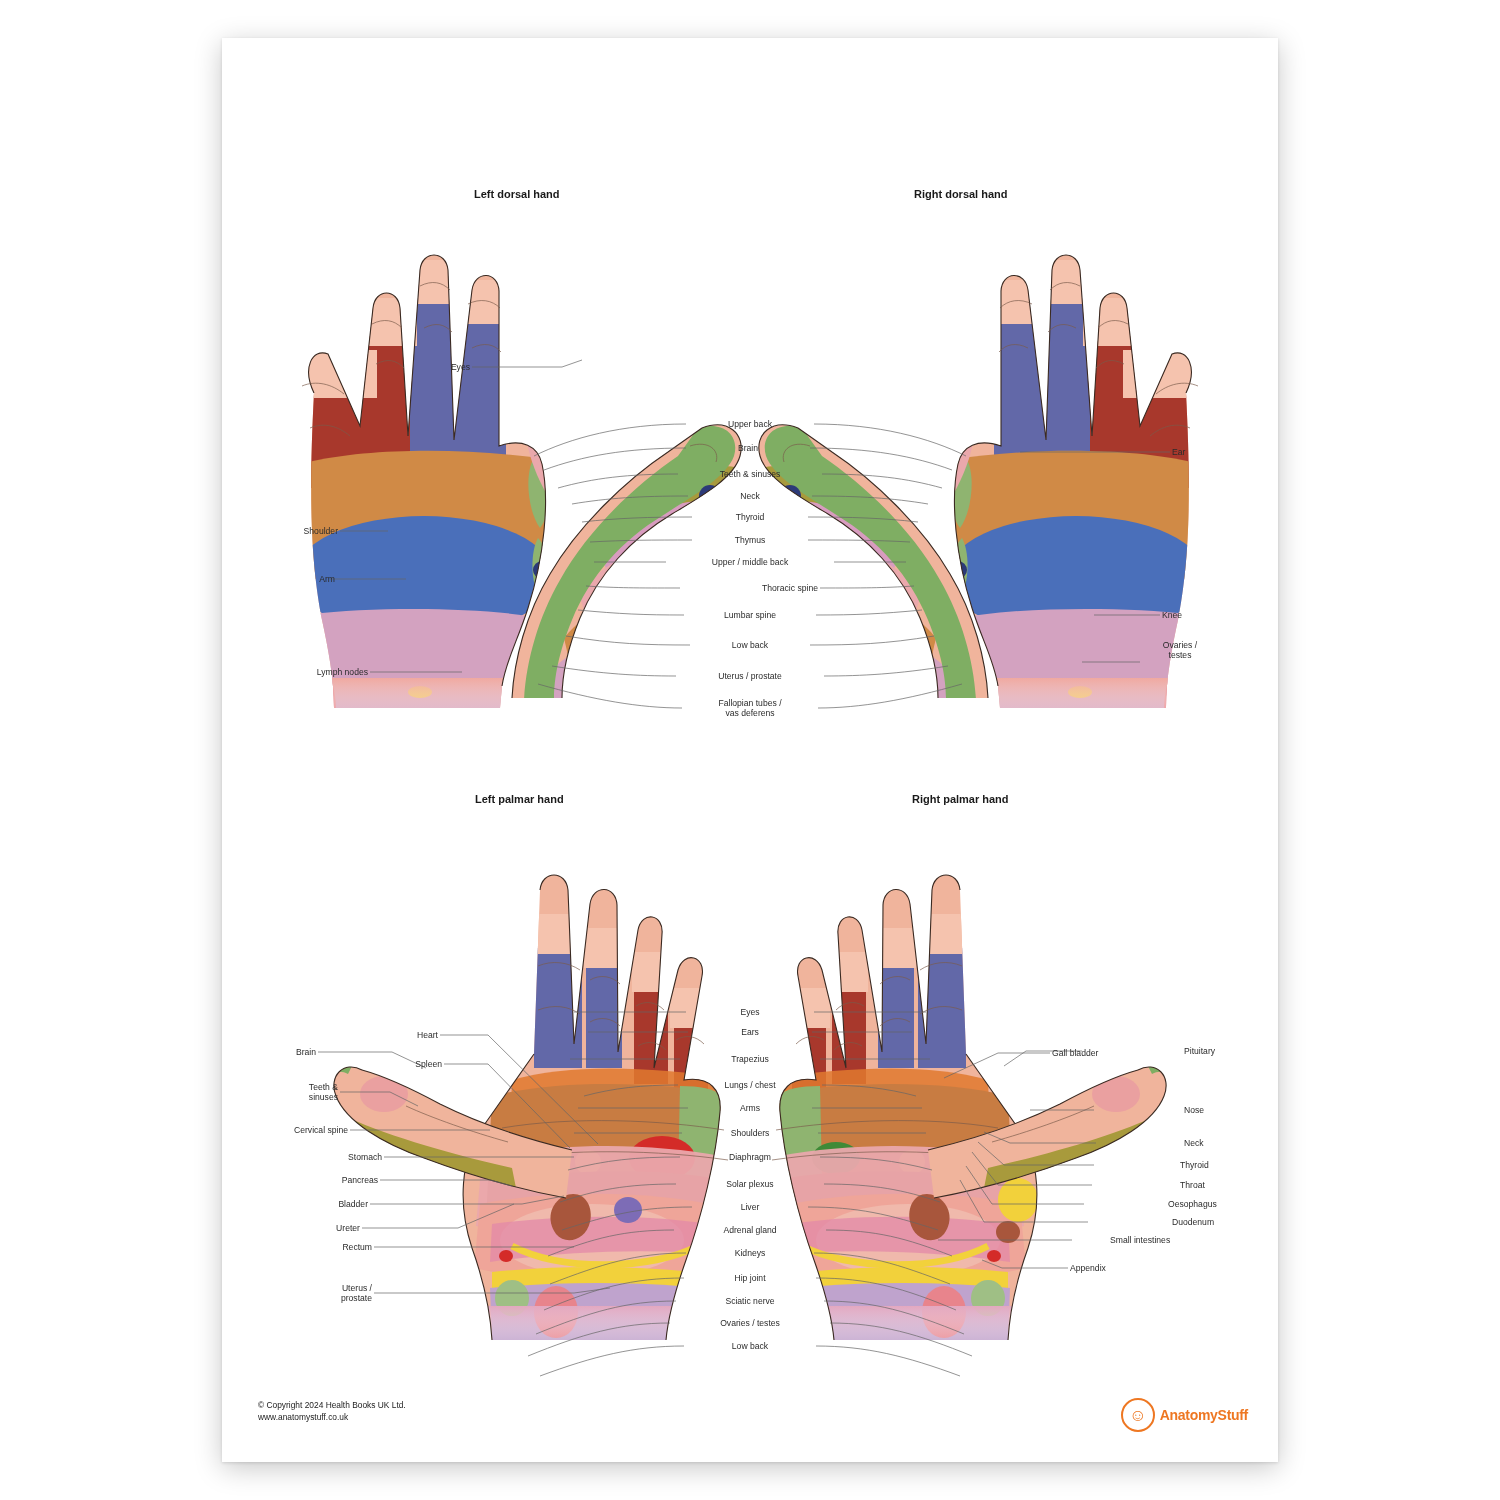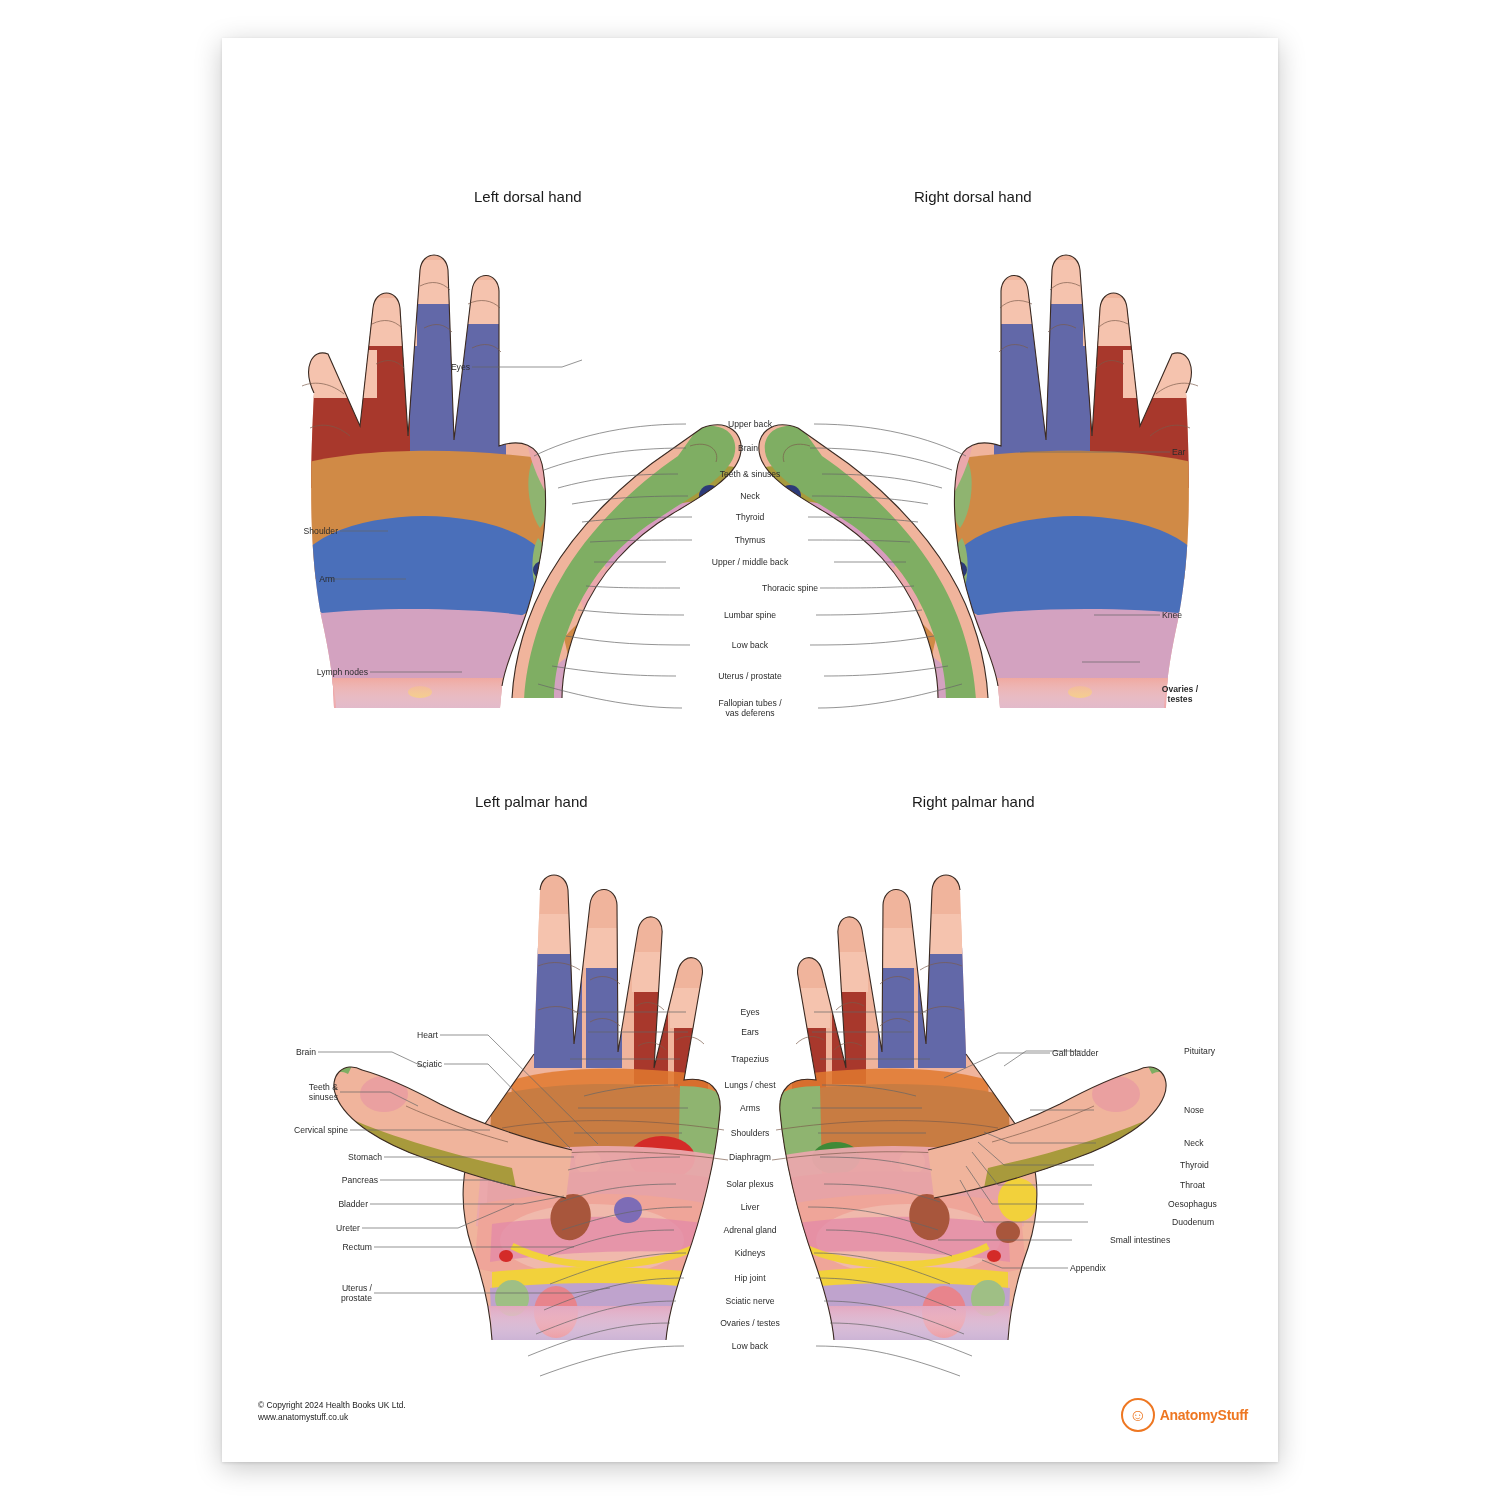"Left dorsal hand" .sec-label { font-size: 15px -> 11px; font-weight: normal -> bold }
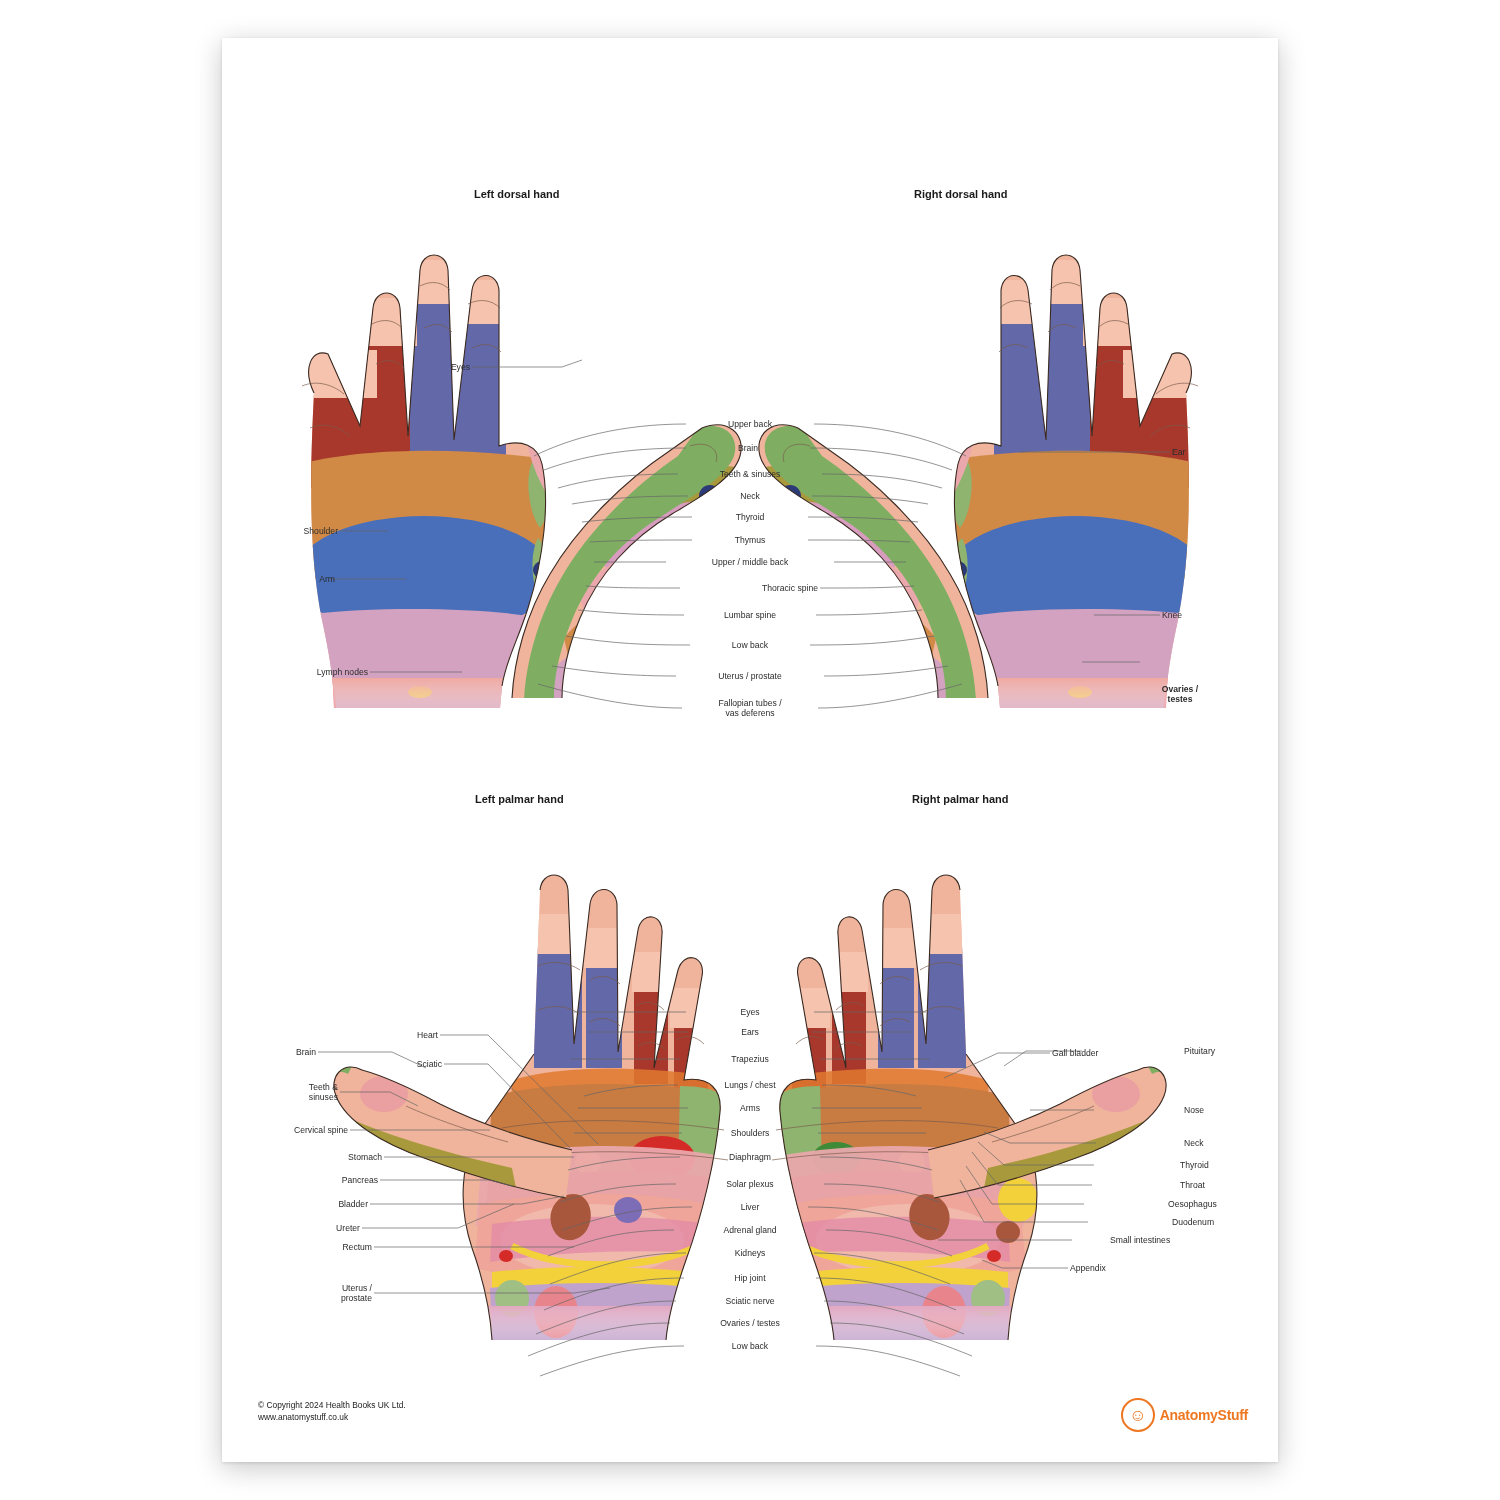"Ovaries /" div.lbl { font-weight: bold -> none; top: 656px -> 612px }
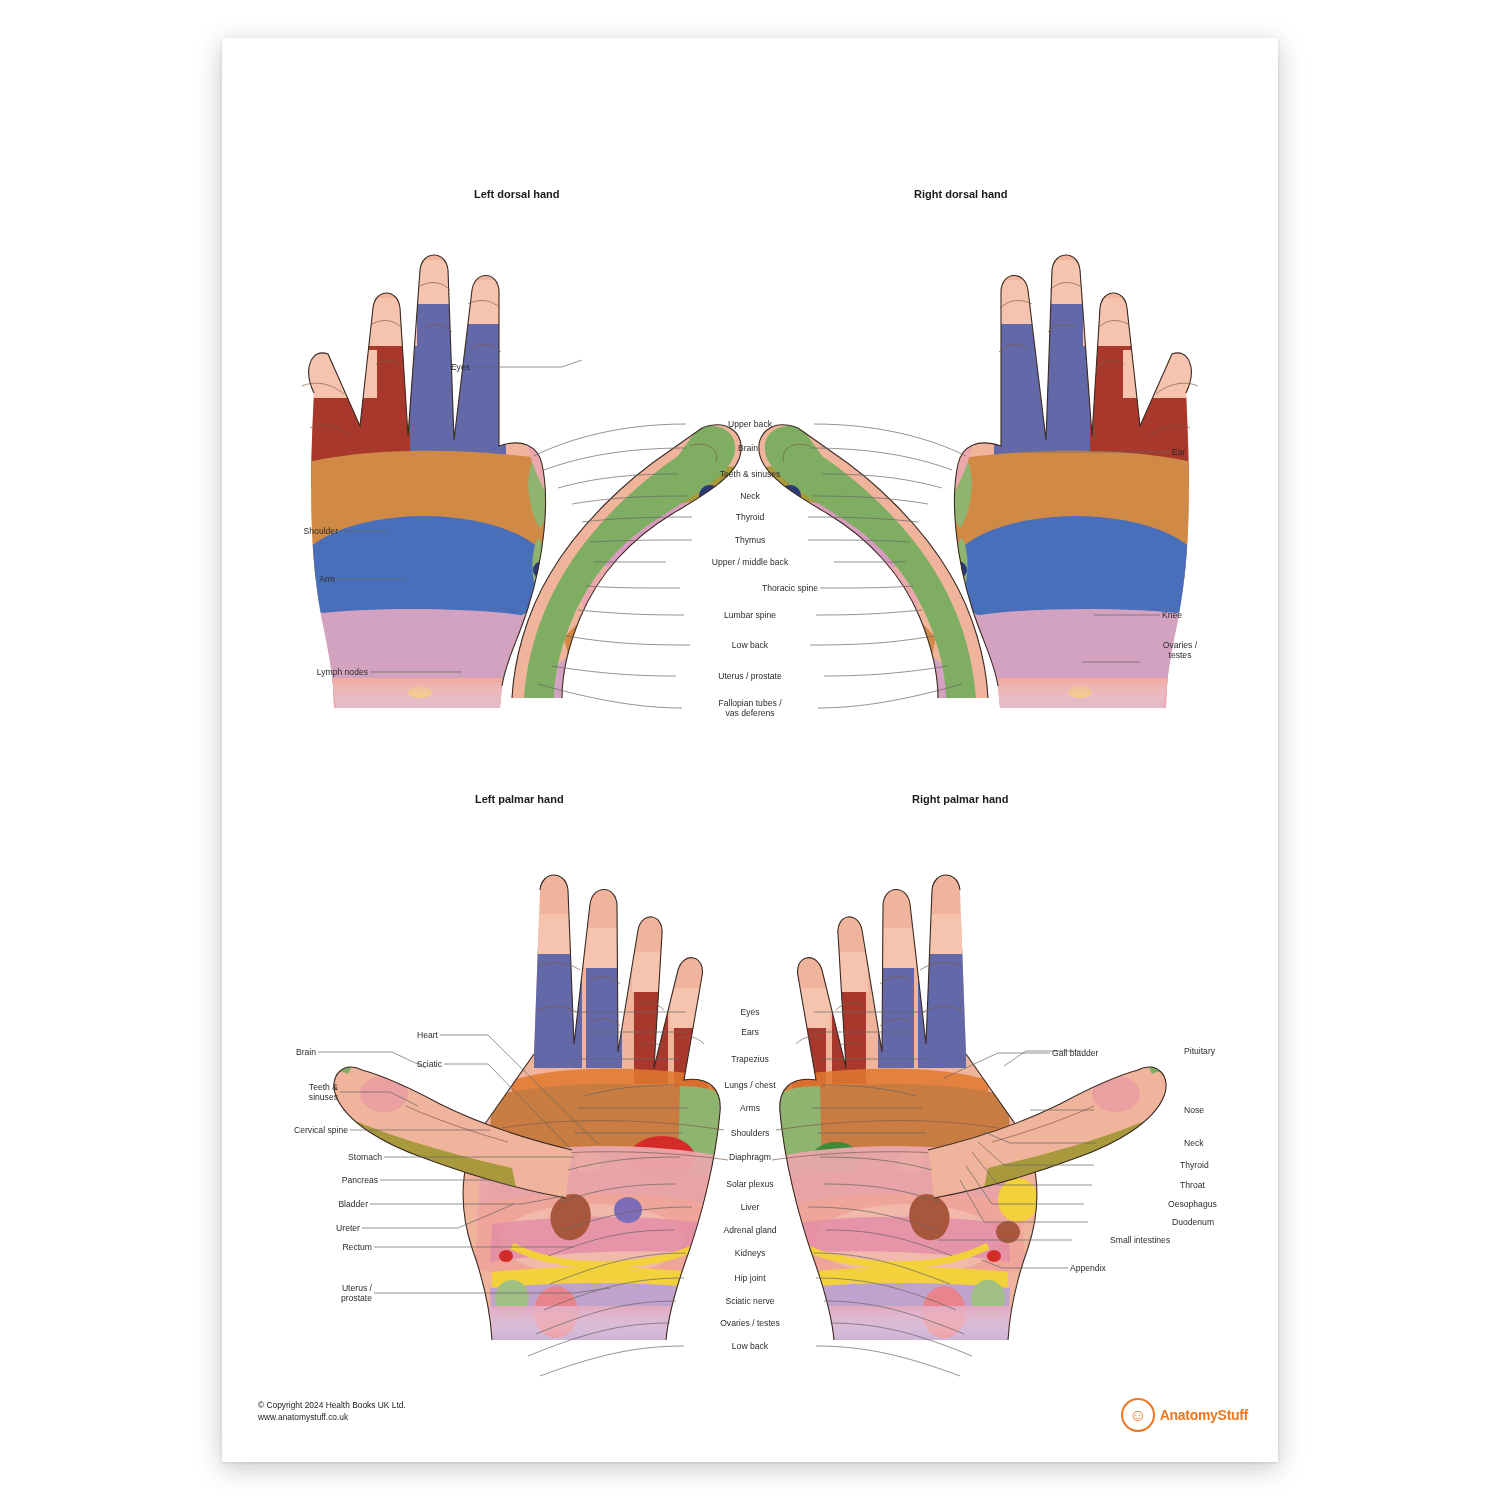"Sciatic" div.lbl { text: Sciatic -> Spleen }
